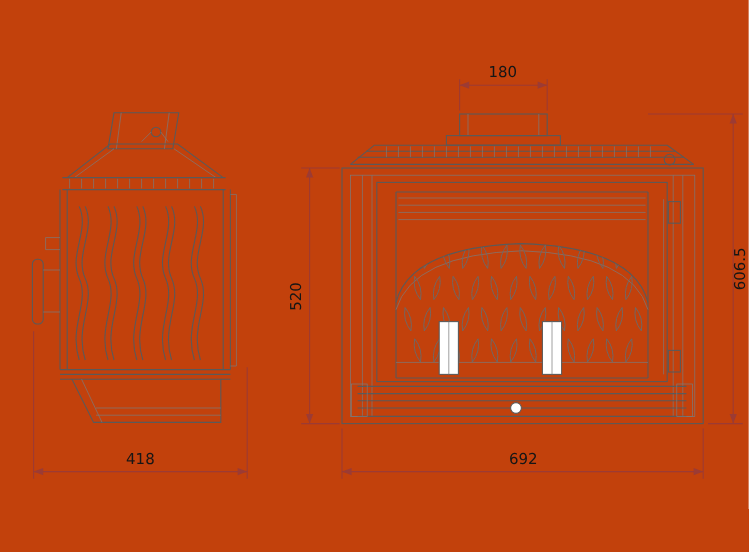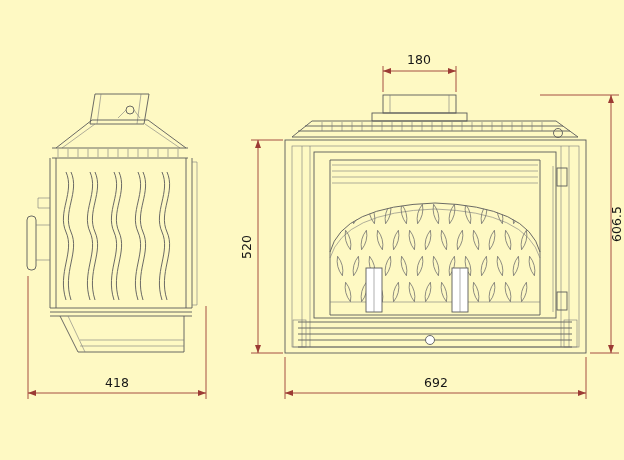"180" .page { background: #fef9c3 -> #c2410c }
